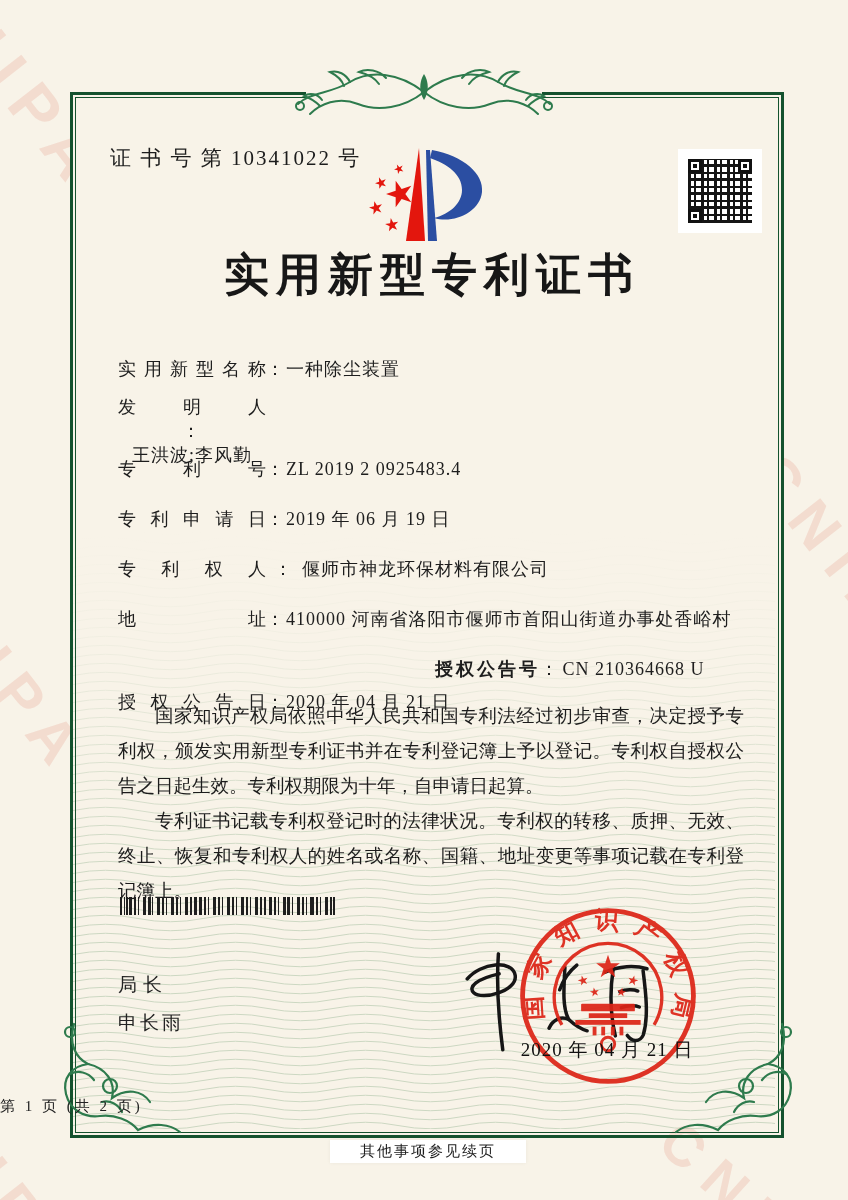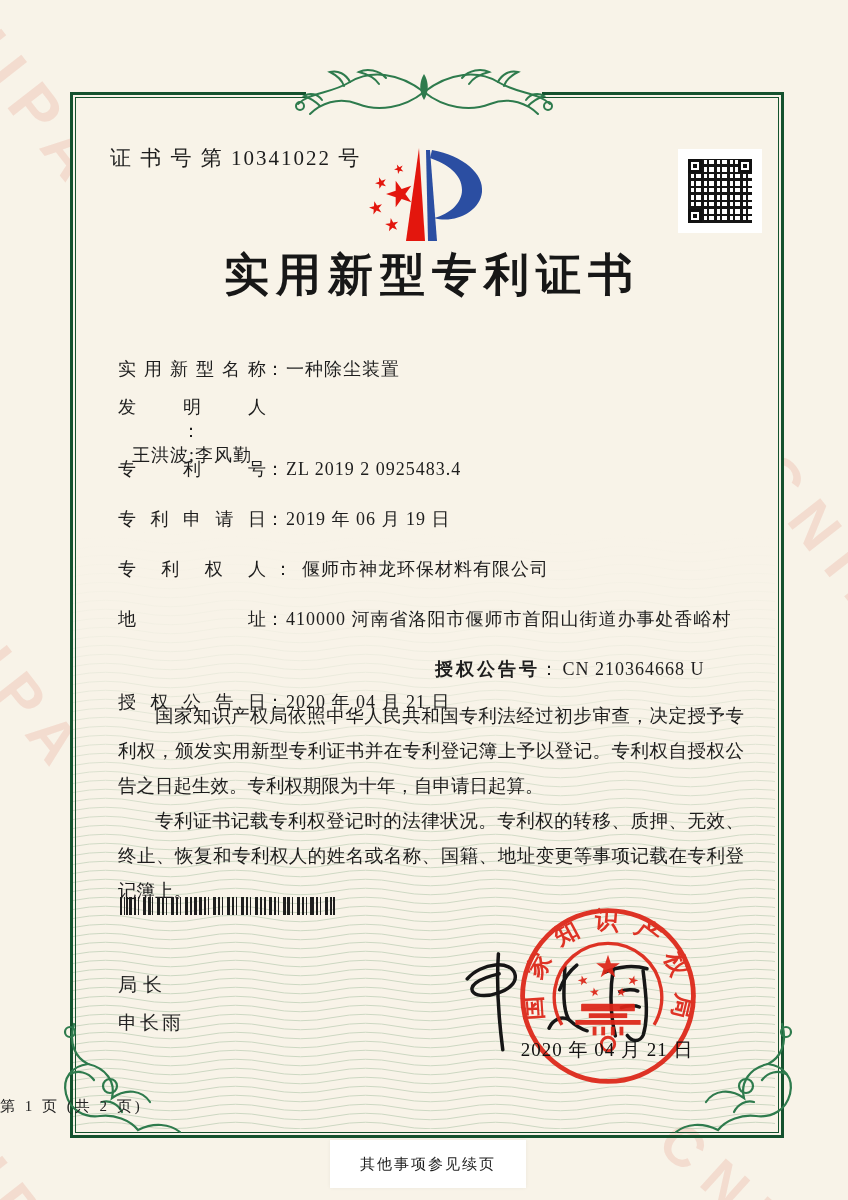"其他事项参见续页" .note-box { height: 48px -> 23px }
